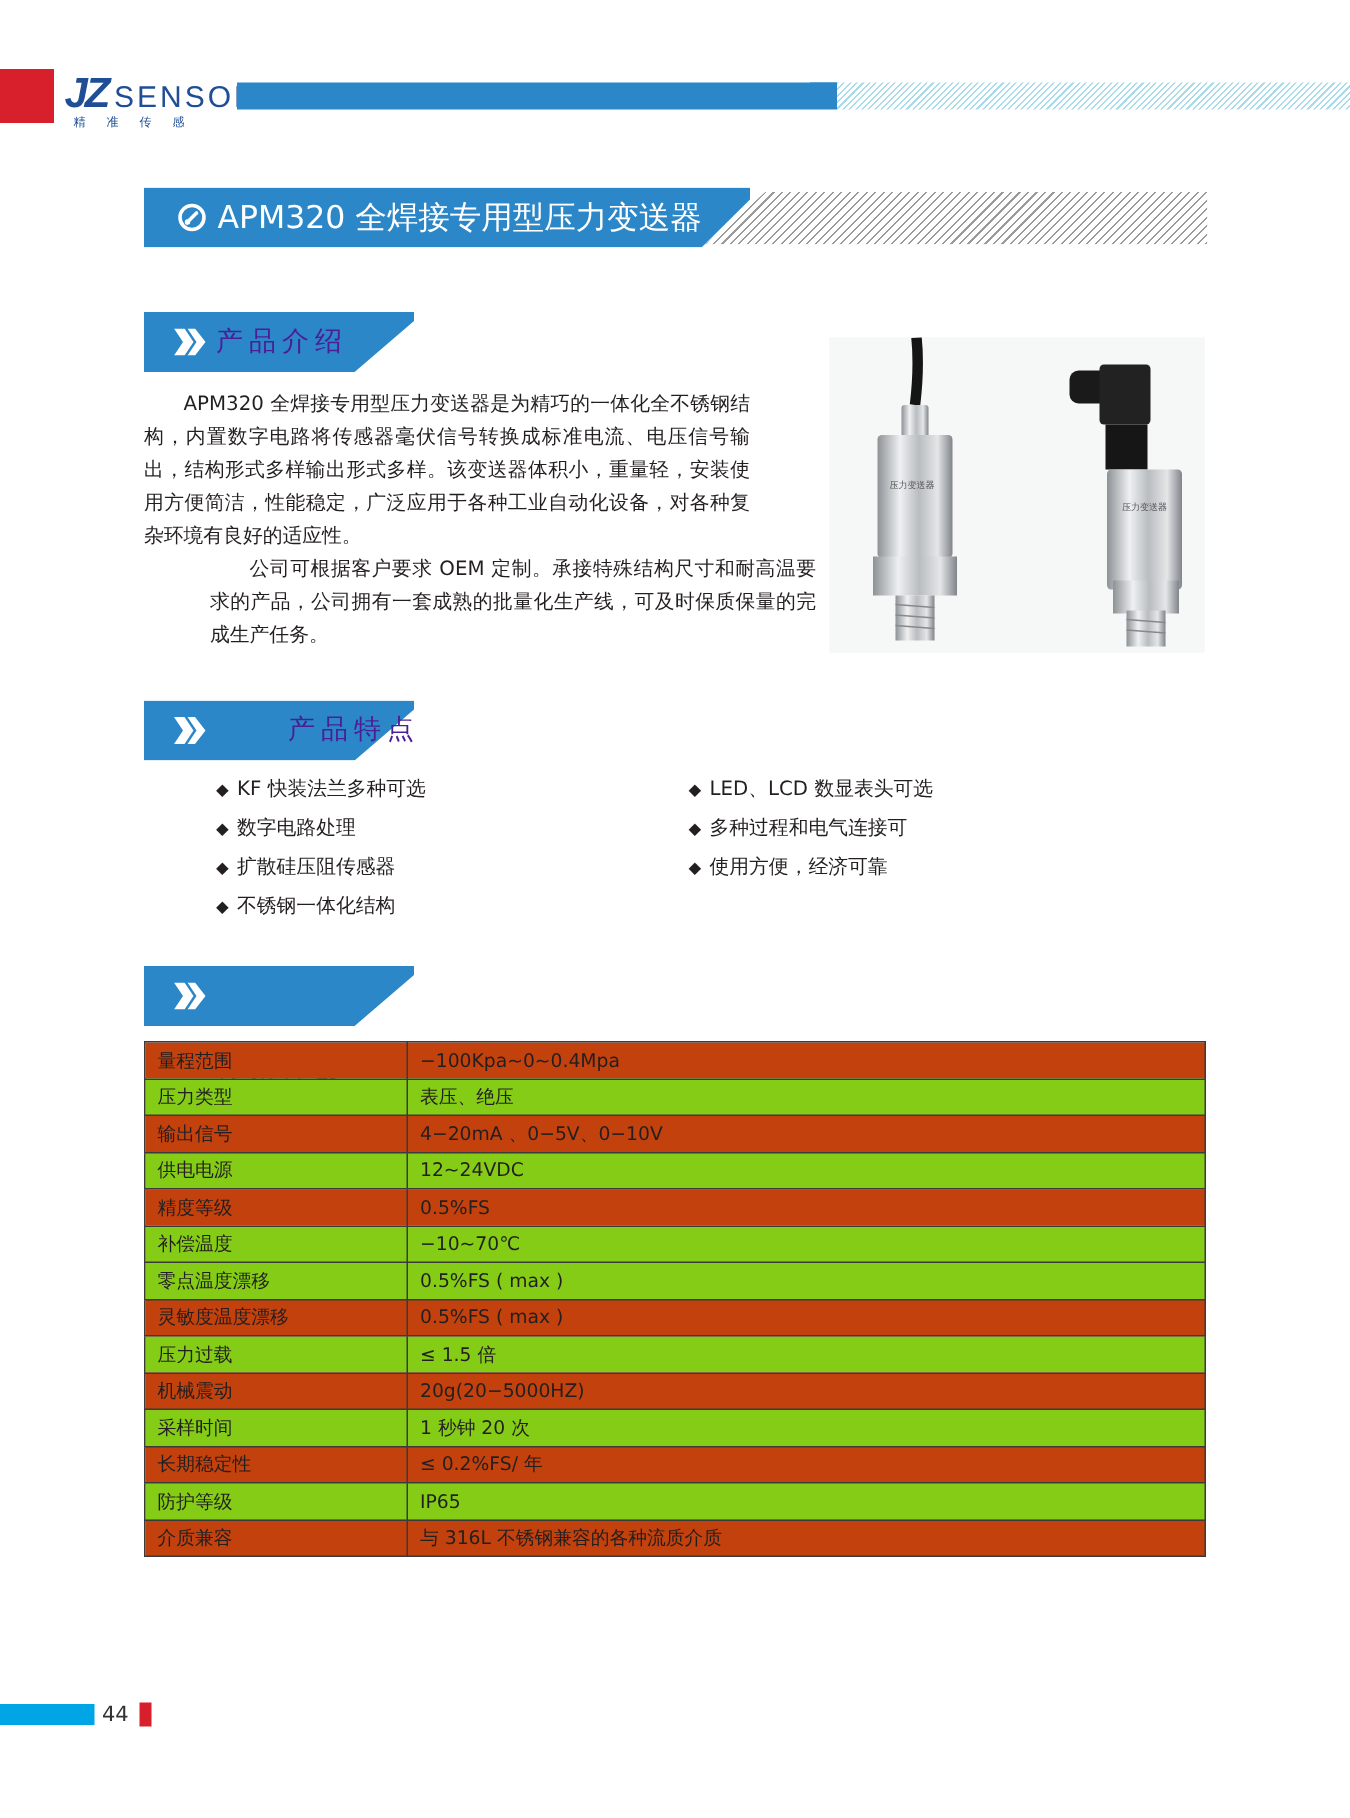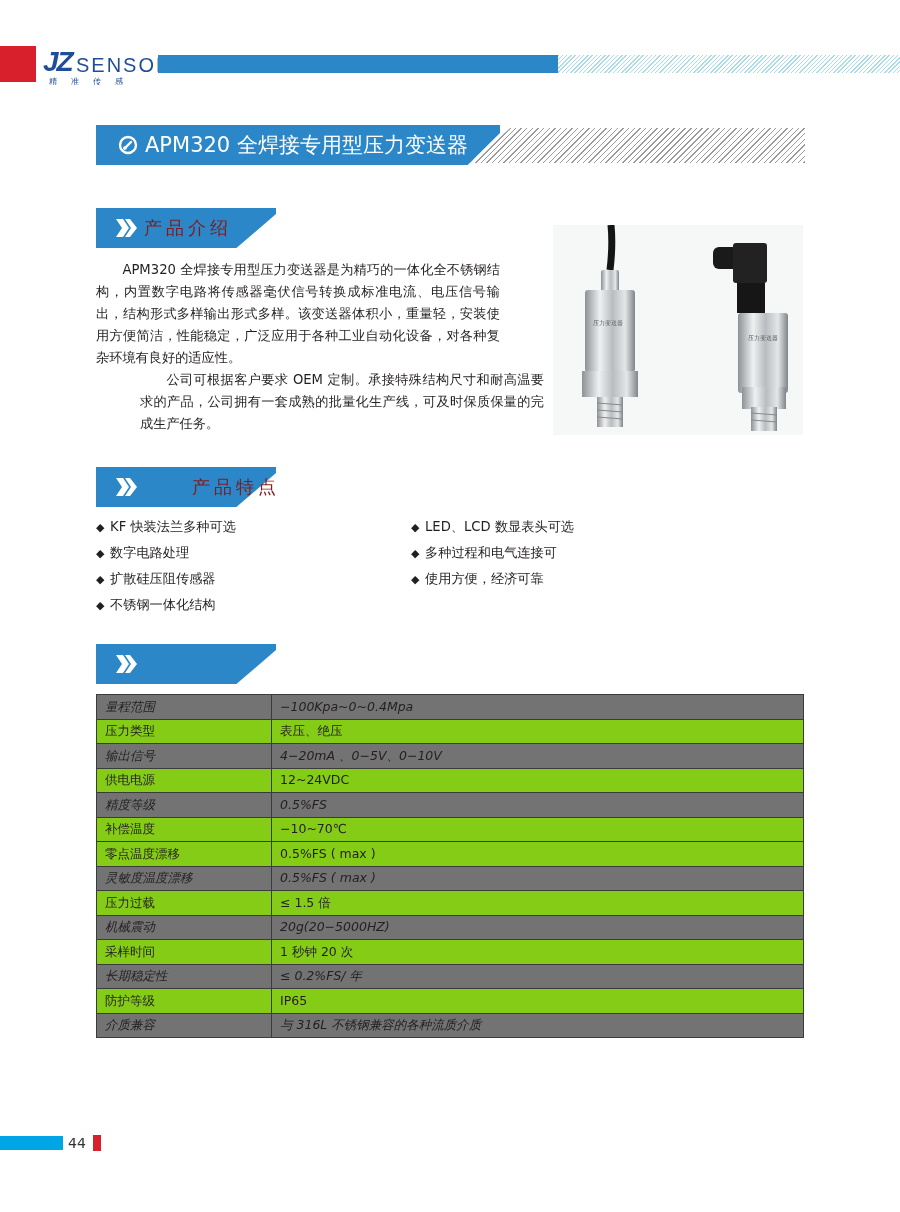"产品介绍" .sec-label { color: #7f1d1d -> #4c1d95 }
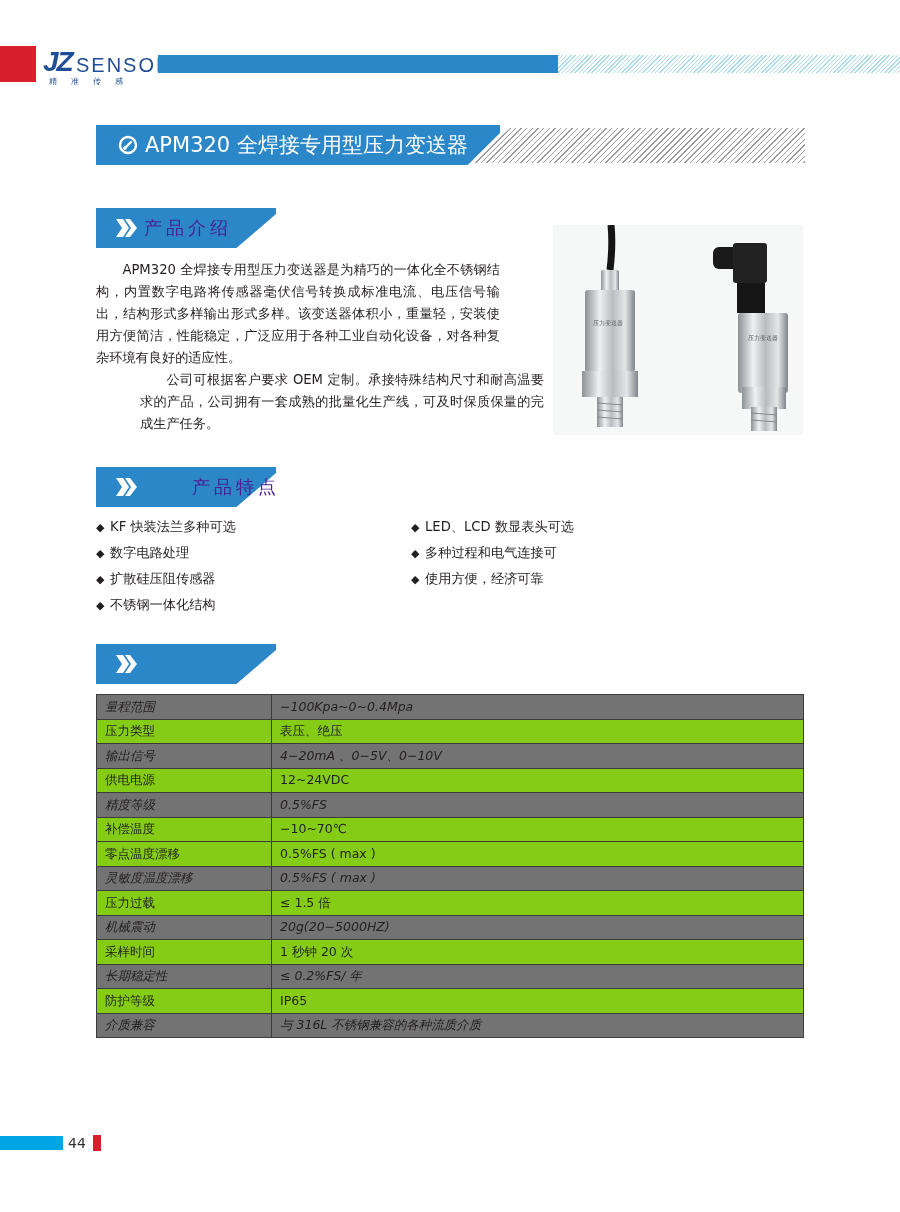"◆ KF 快装法兰多种可选" .feature { margin-left: none -> 48px }
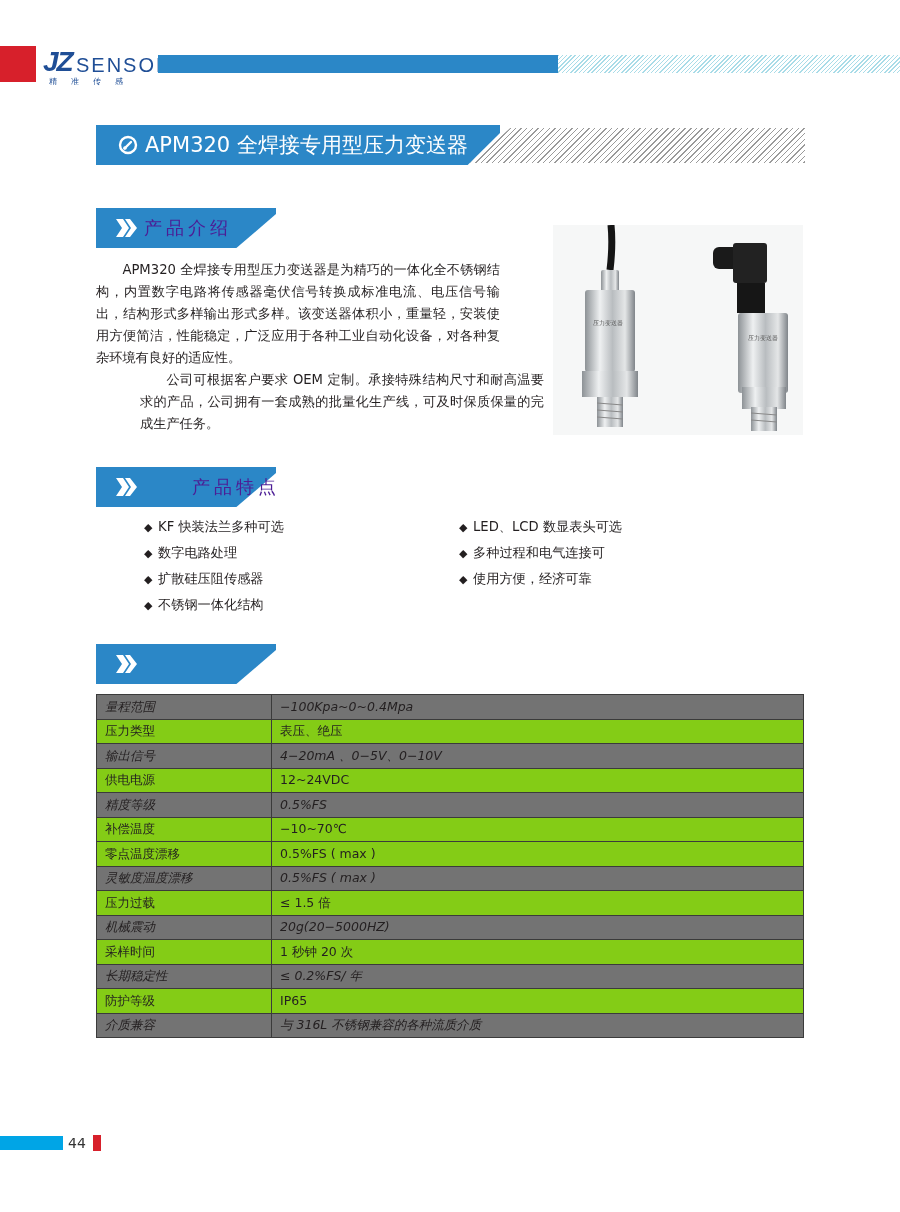"量程范围" .spec tr.odd td { background: #737373 -> #c2410c; font-style: italic -> none }
